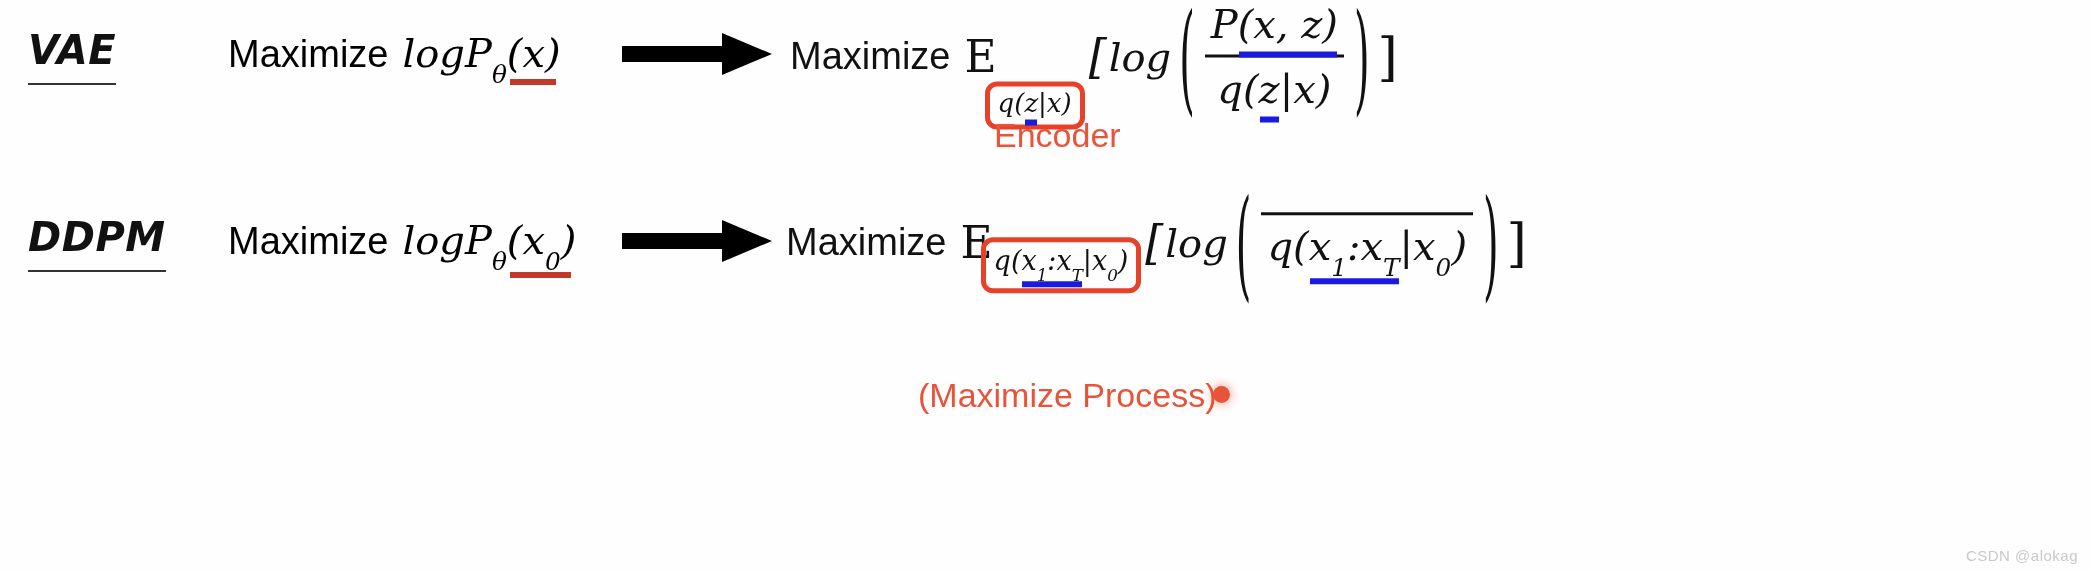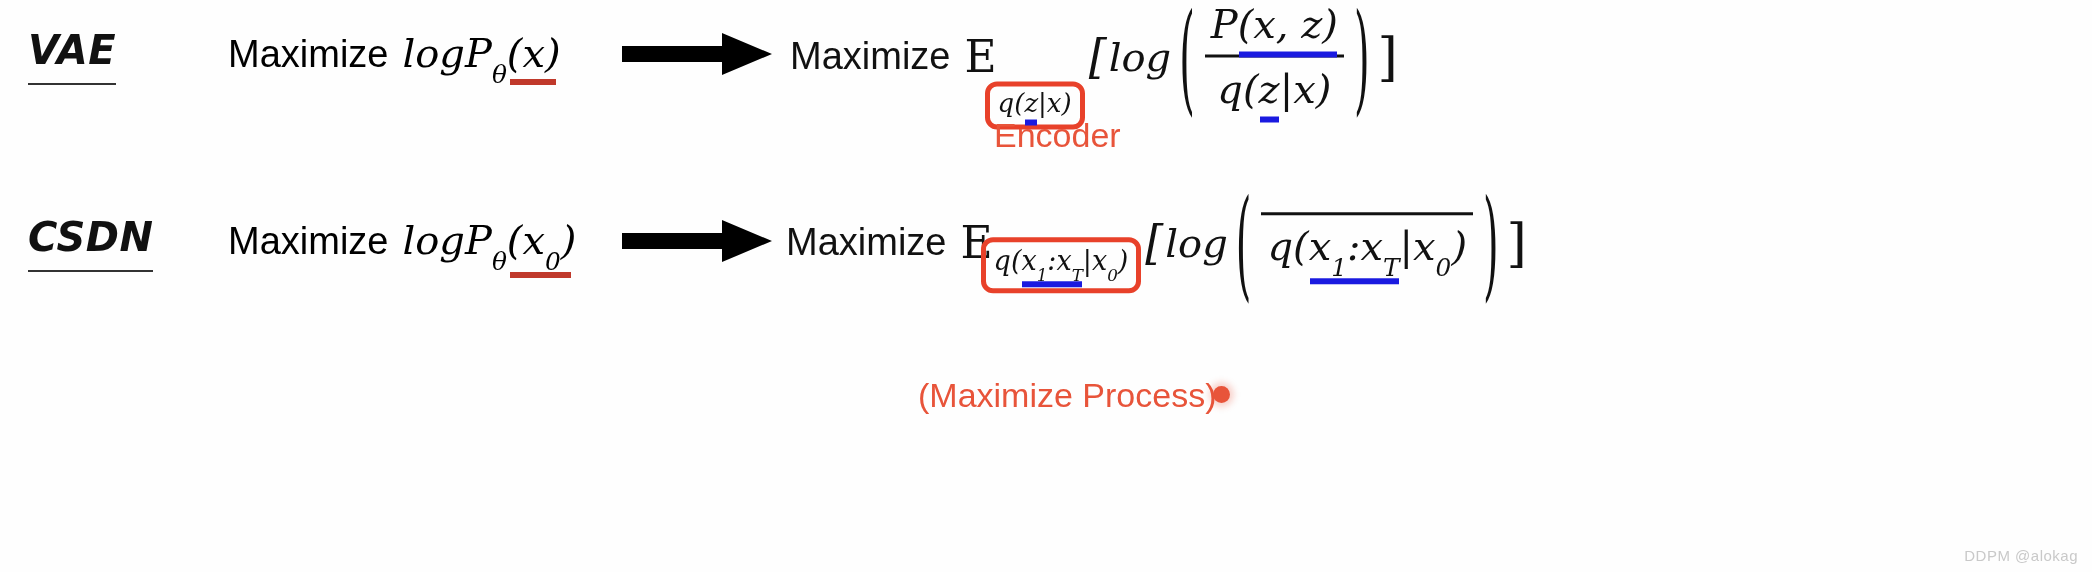"CSDN" span { text: CSDN -> DDPM }
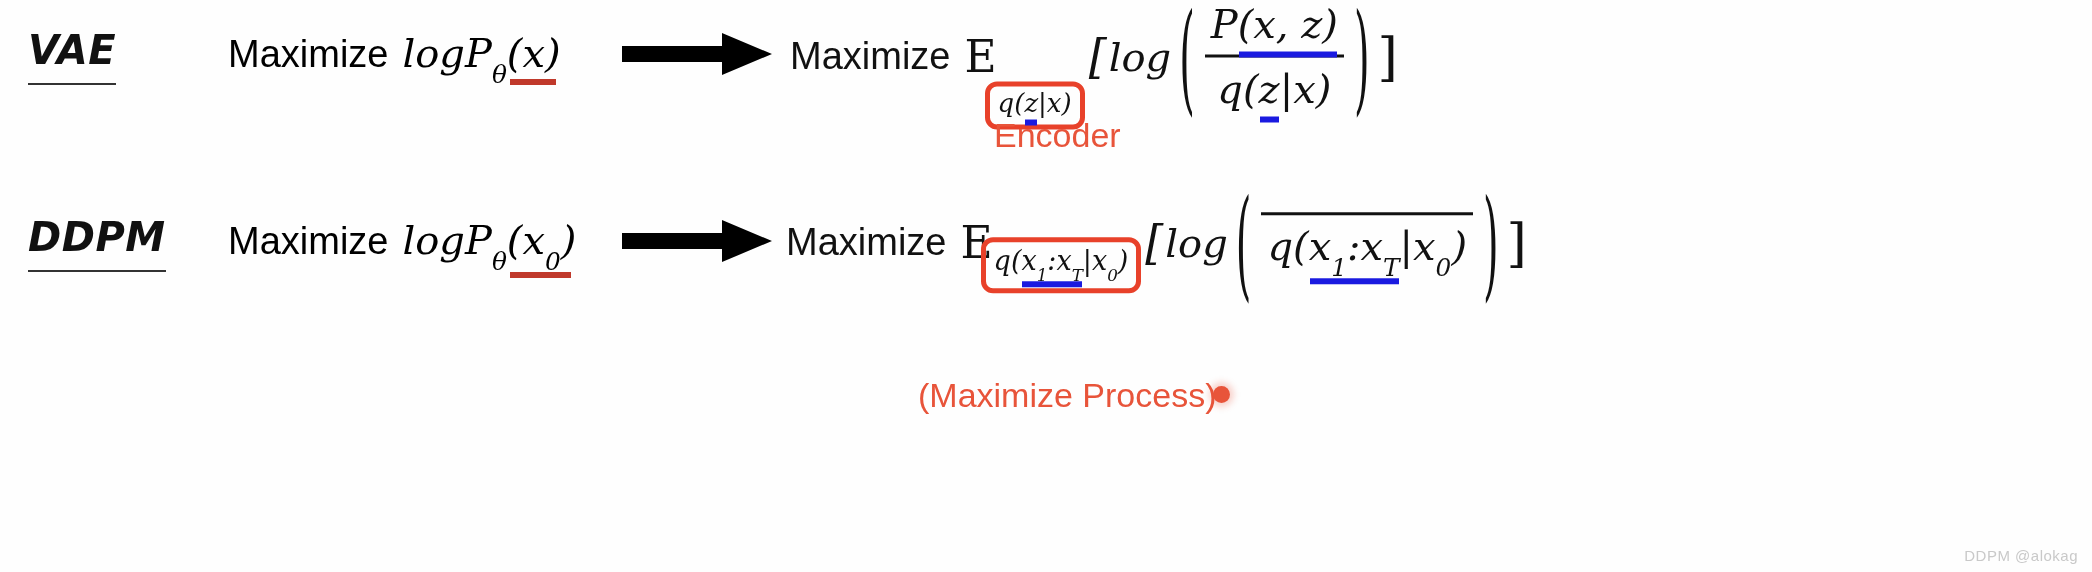"DDPM @alokag" div.watermark { text: DDPM -> CSDN }
